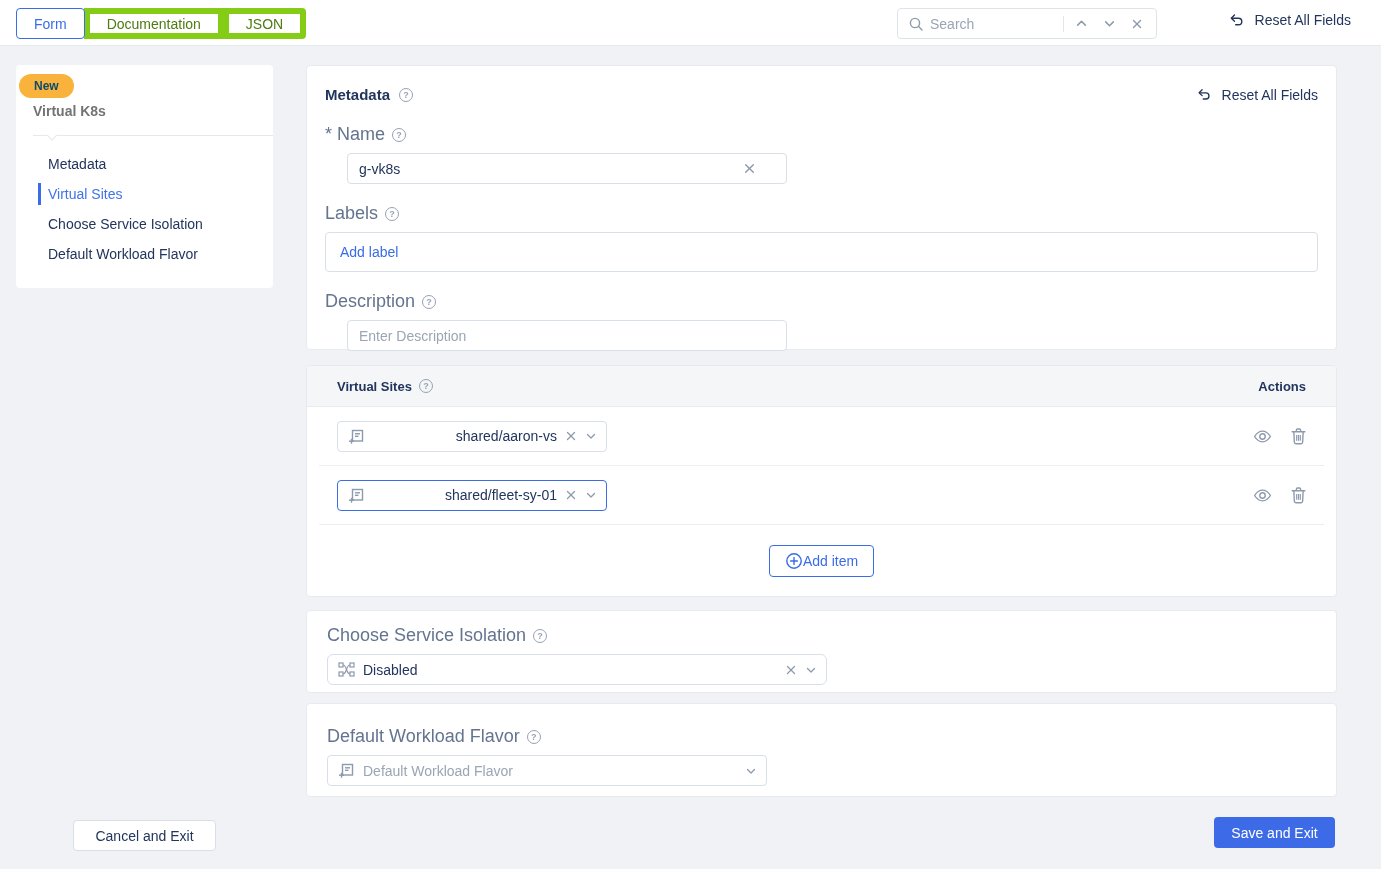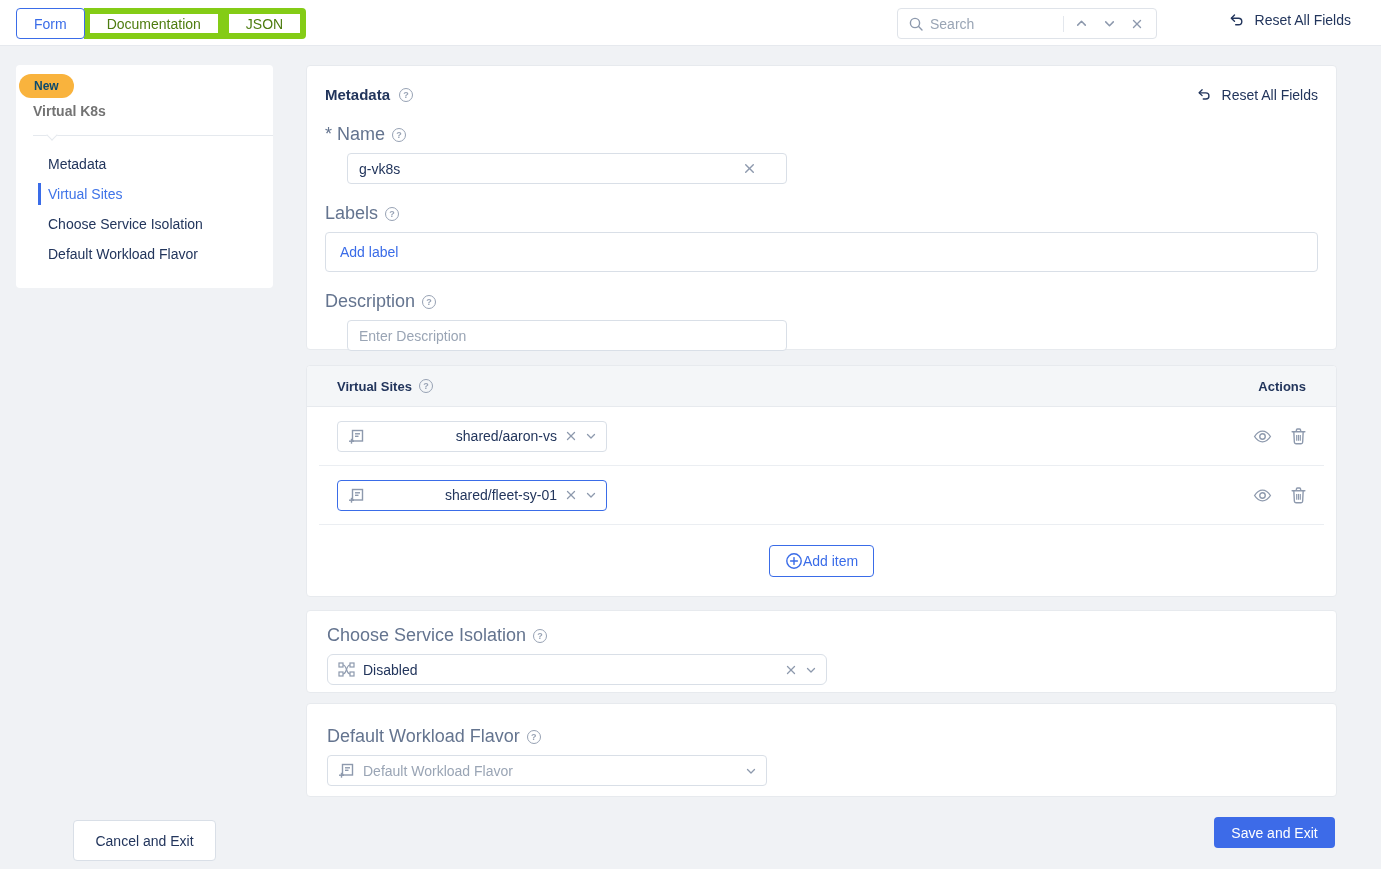"Cancel and Exit" .cancel-btn { height: 41px -> 31px }
